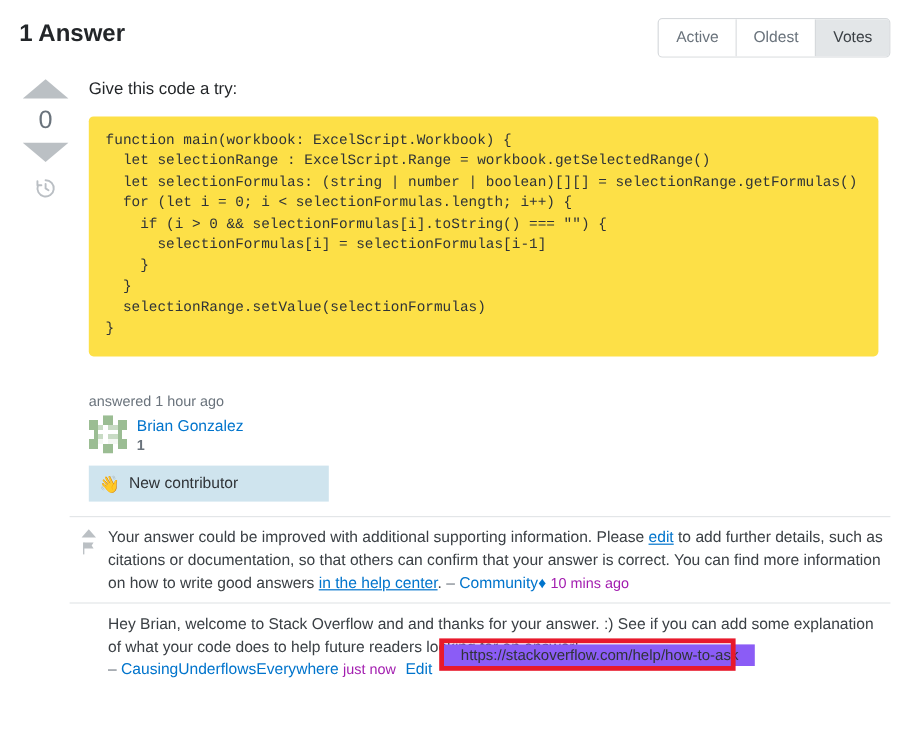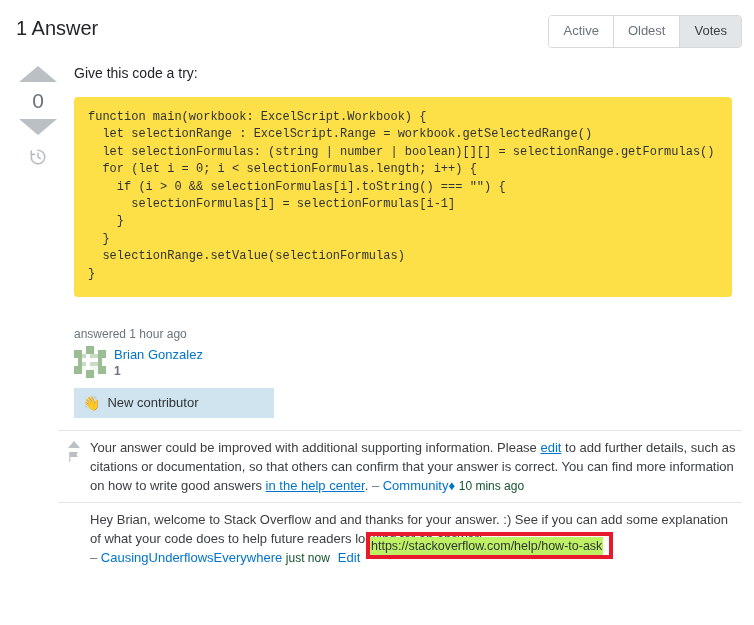"1 Answer" .answers-title { font-weight: 400 -> 700 }
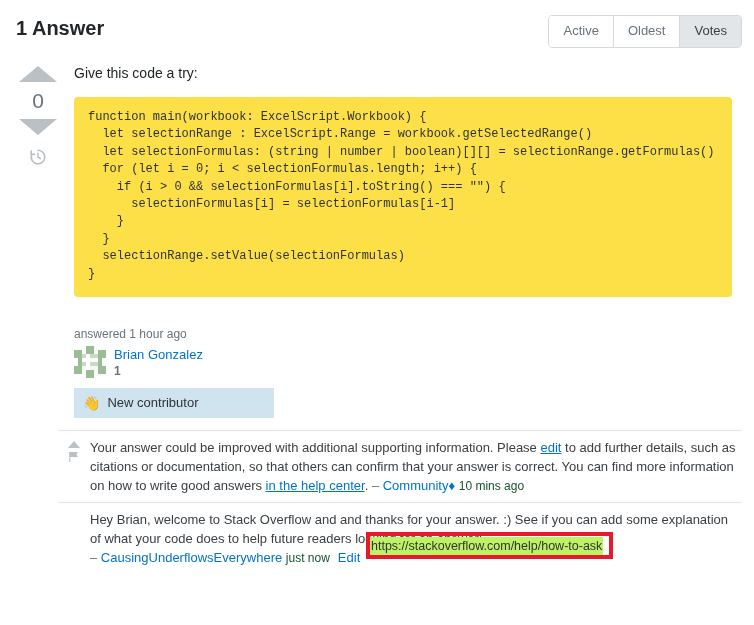"10 mins ago" .c-time { color: #14532d -> #a21caf }
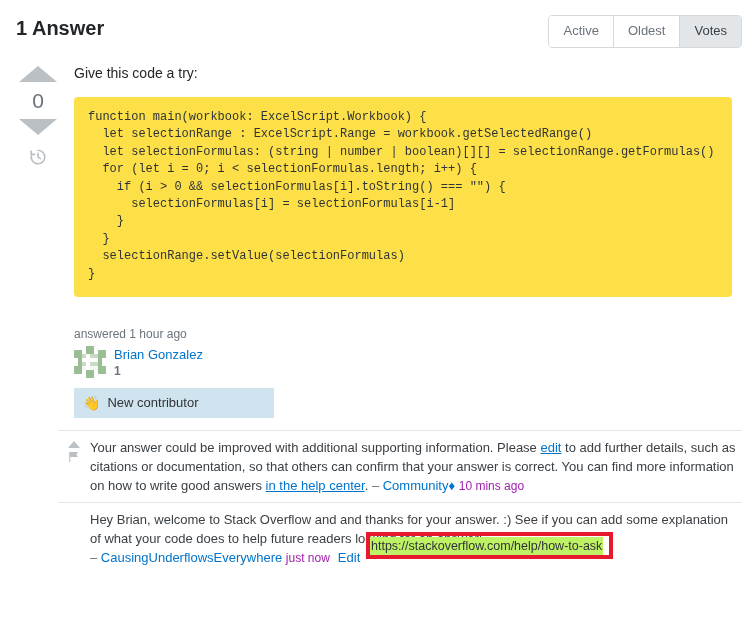"https://stackoverflow.com/help/how-to-as" .url-tooltip { background: #bef264 -> #8b5cf6; padding: 1px 1px -> 1px 14px }
